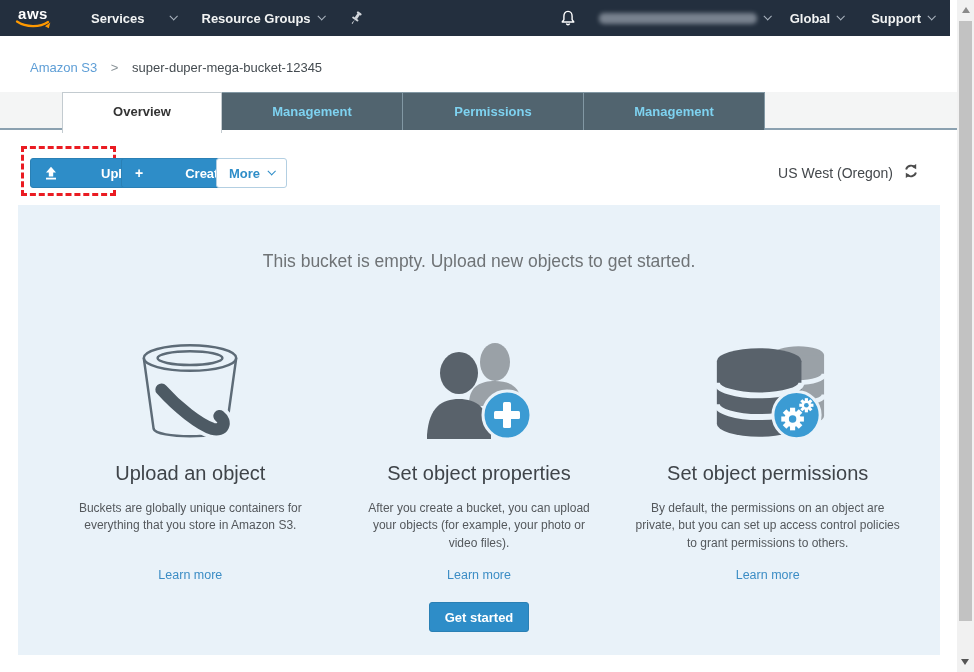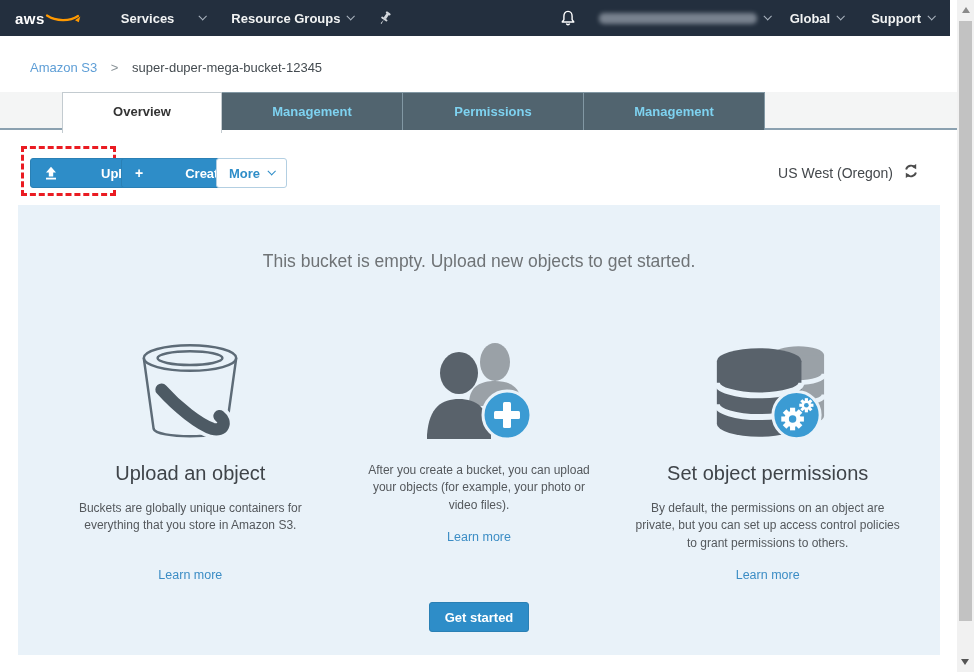"aws" .aws-logo { flex-direction: row -> column }
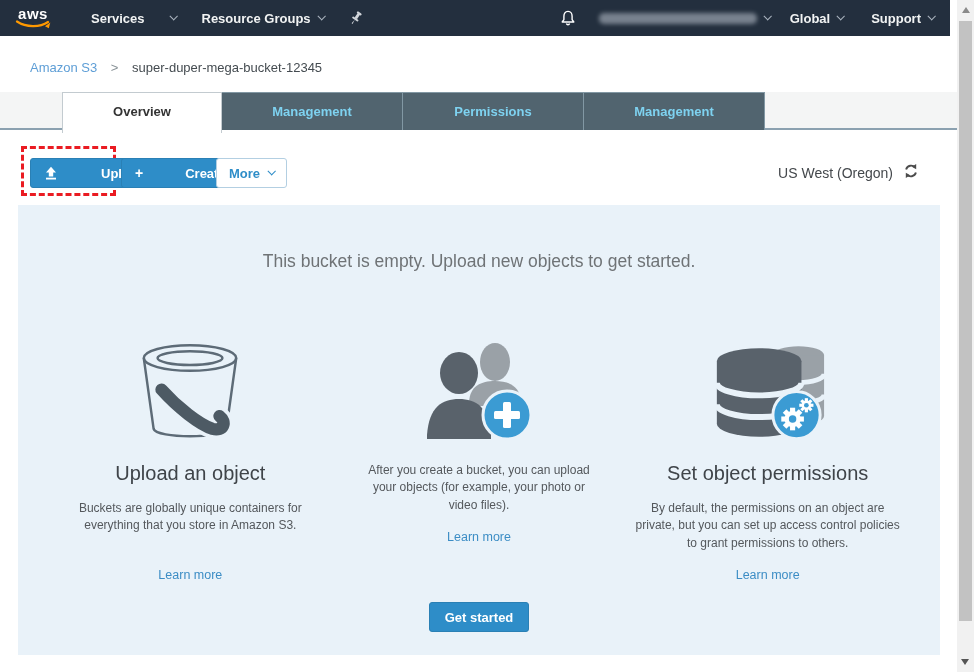"Set object properties" div.card-title { html: none -> <div>Set object properties</div> }
